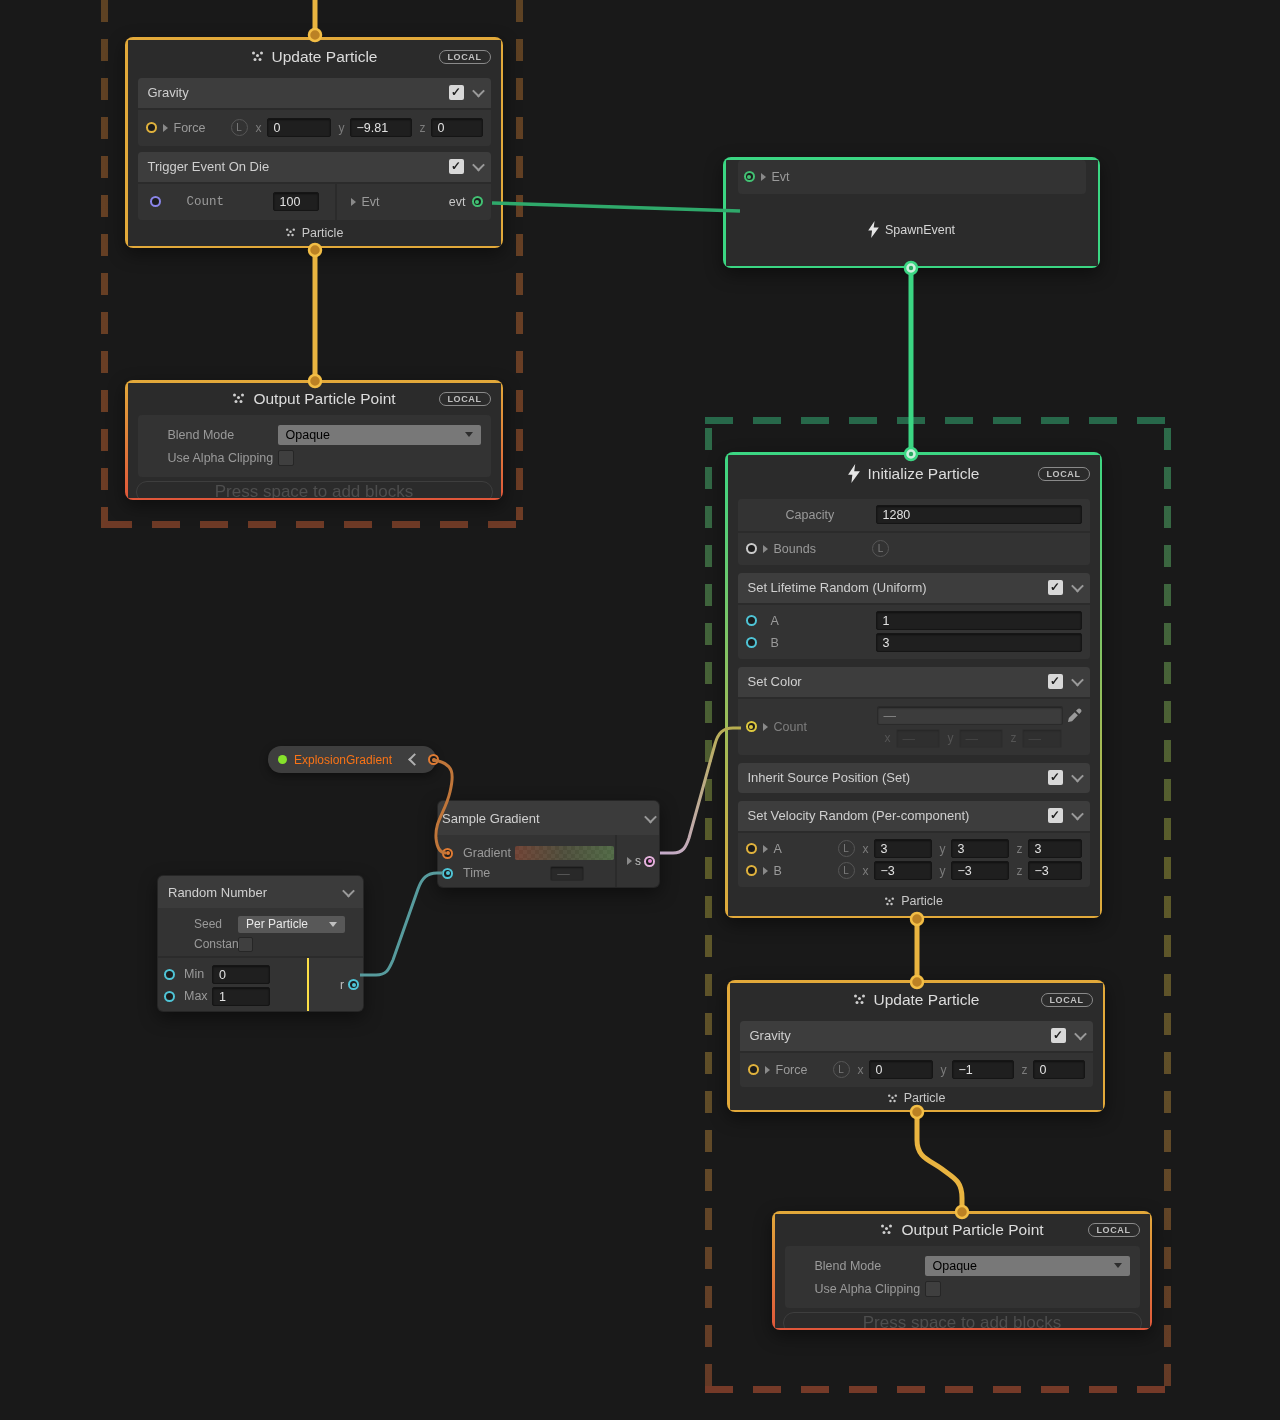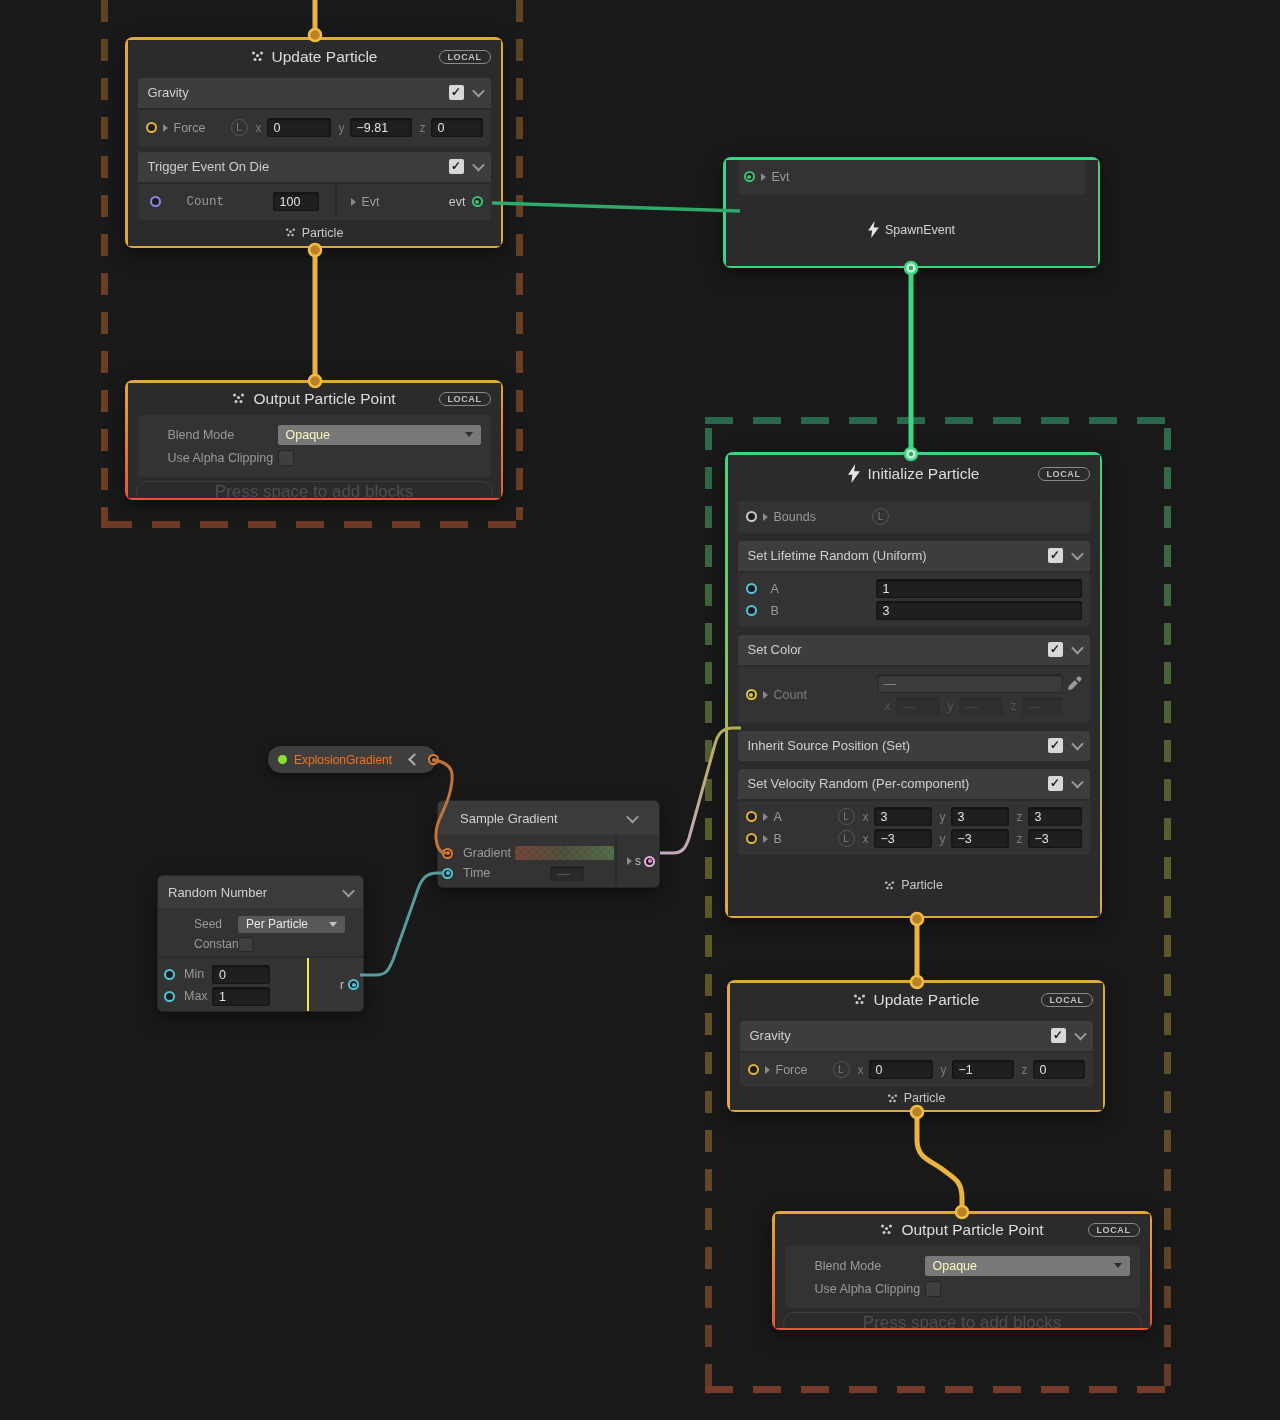"Opaque" .dd { color: #fef9c3 -> #000000 }
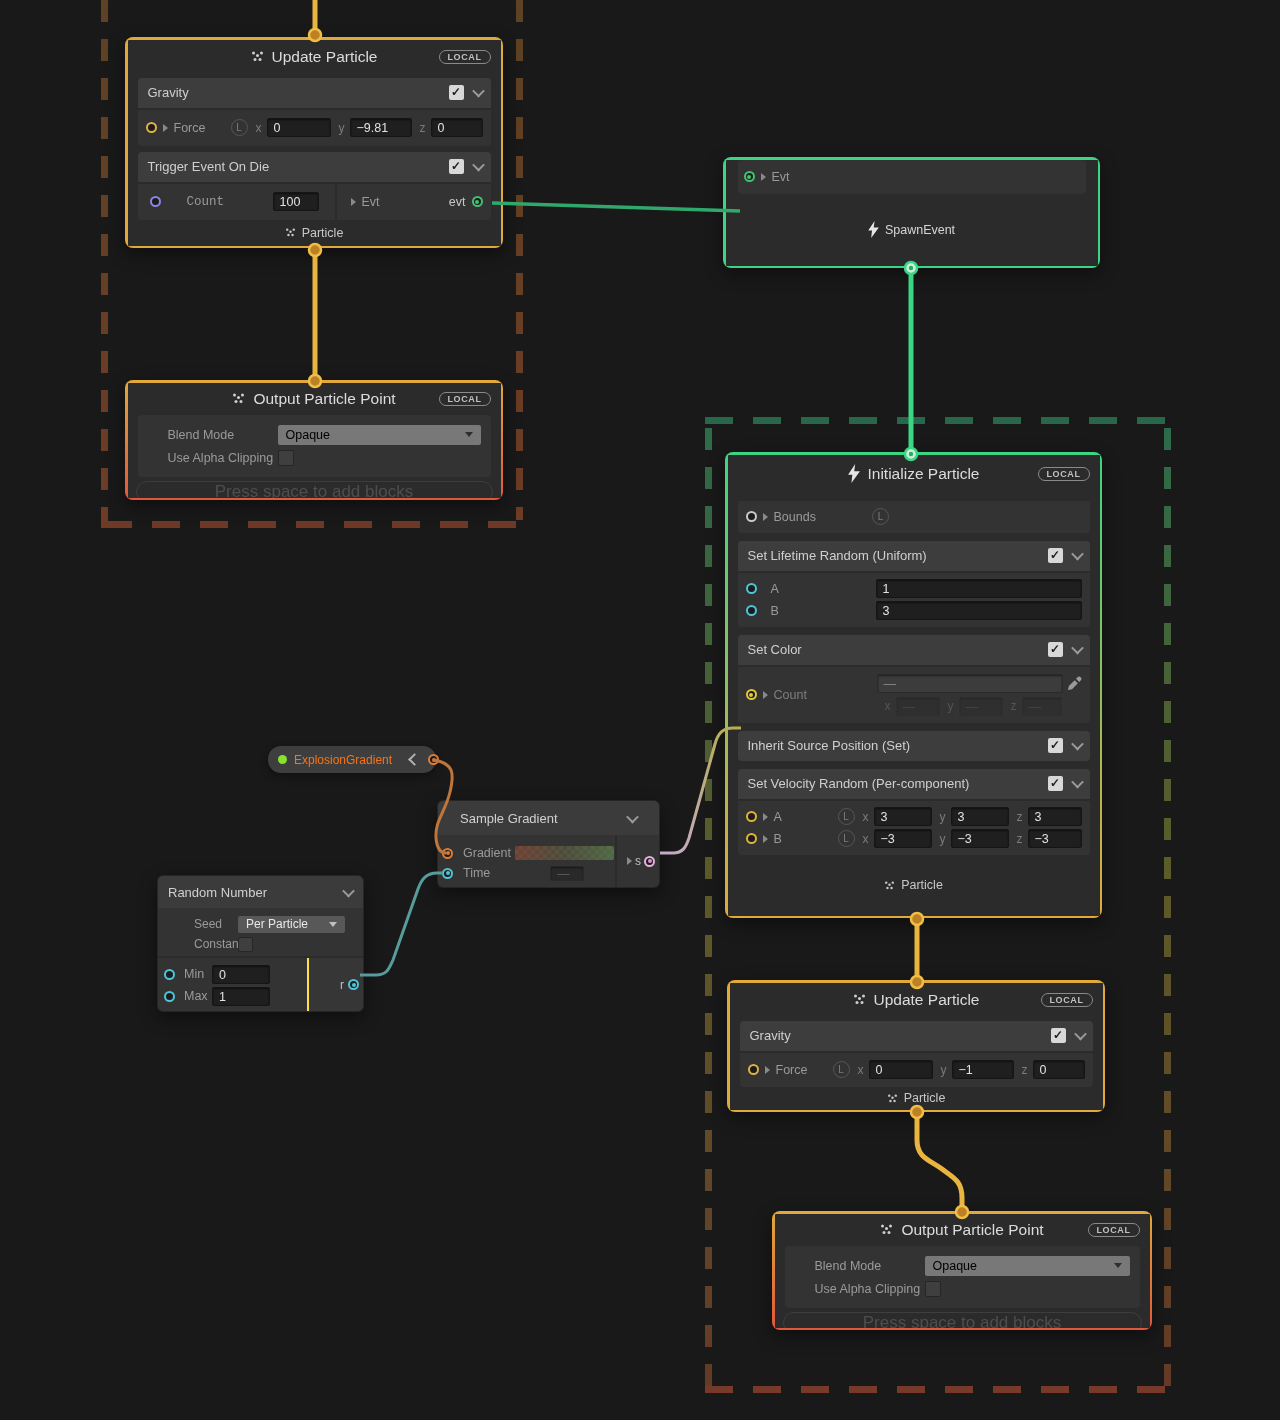"Capacity" div.row { html: none -> <div> <span>Capacity</span> <span></span> <span>1280</span> </div> }
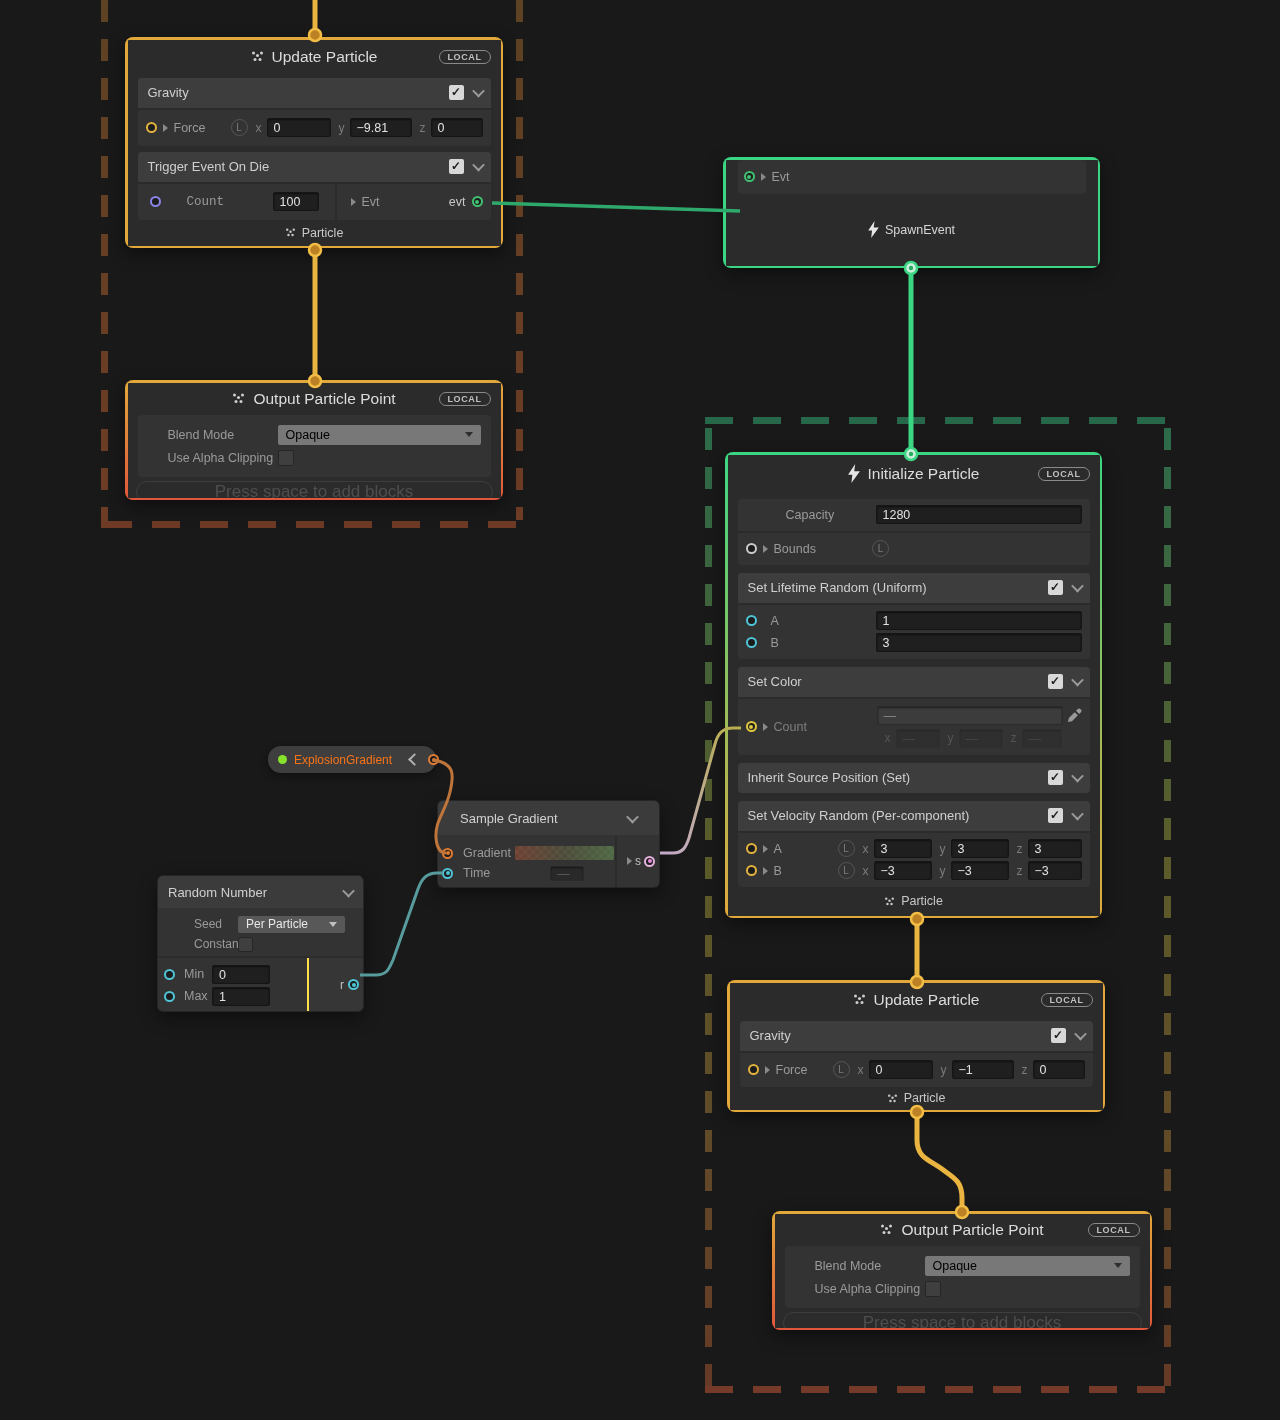"Sample Gradient" div { padding: 0 22px -> 0 4px }
